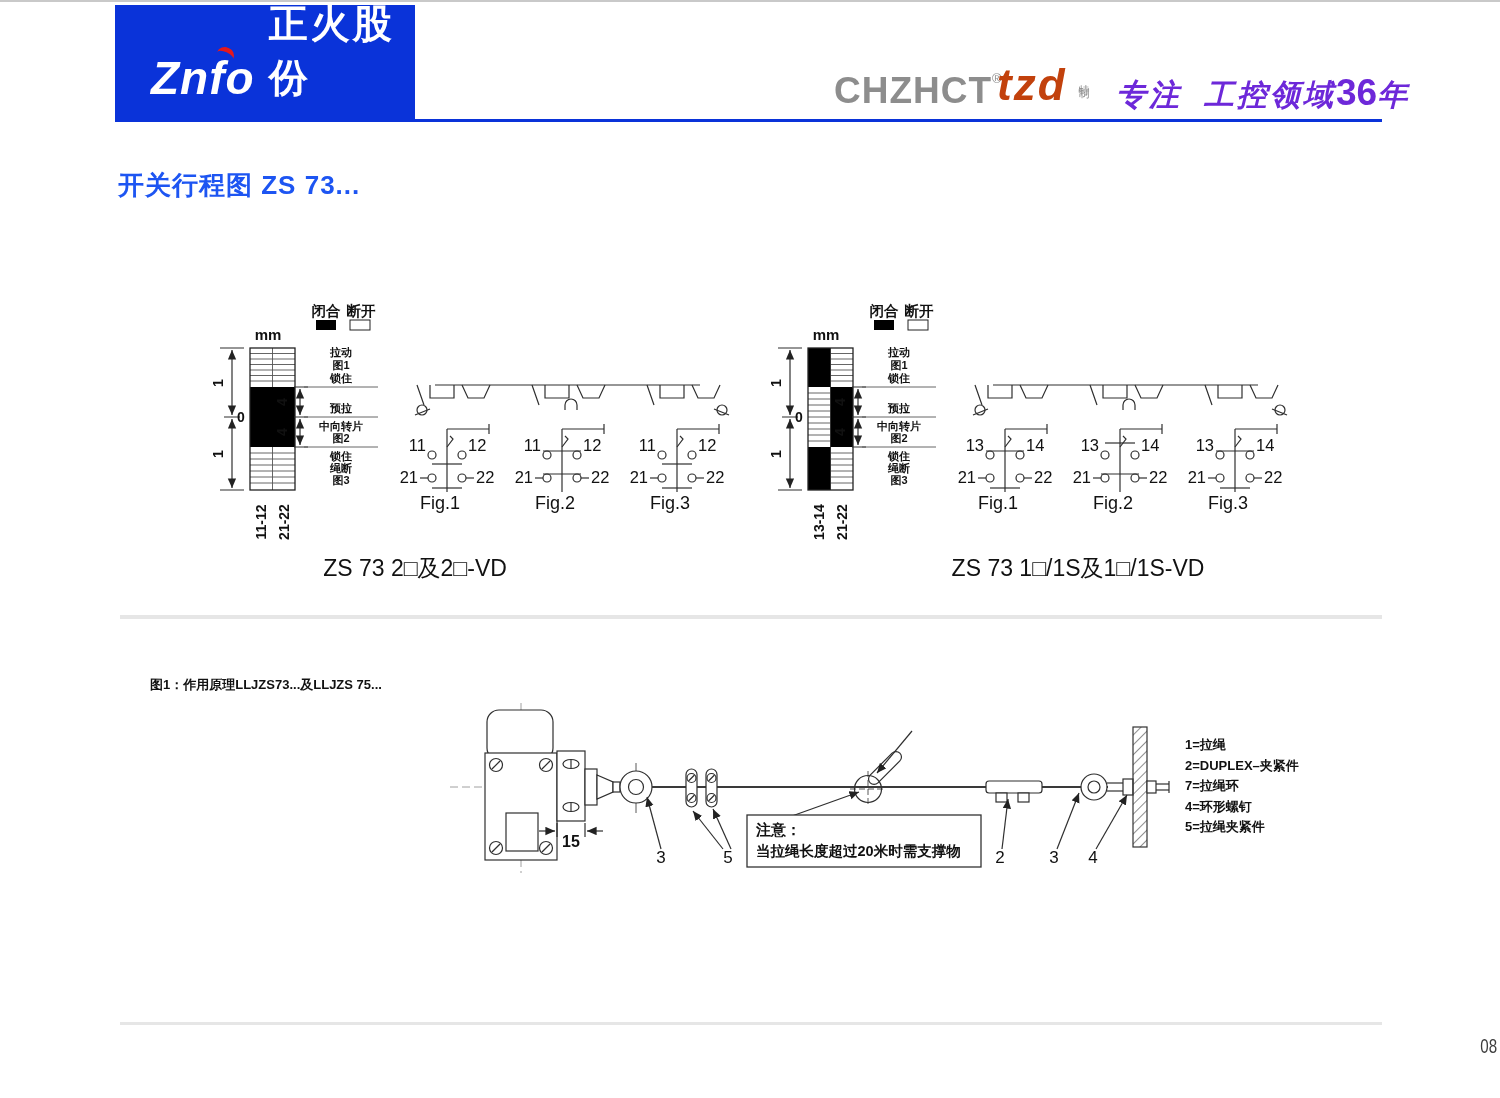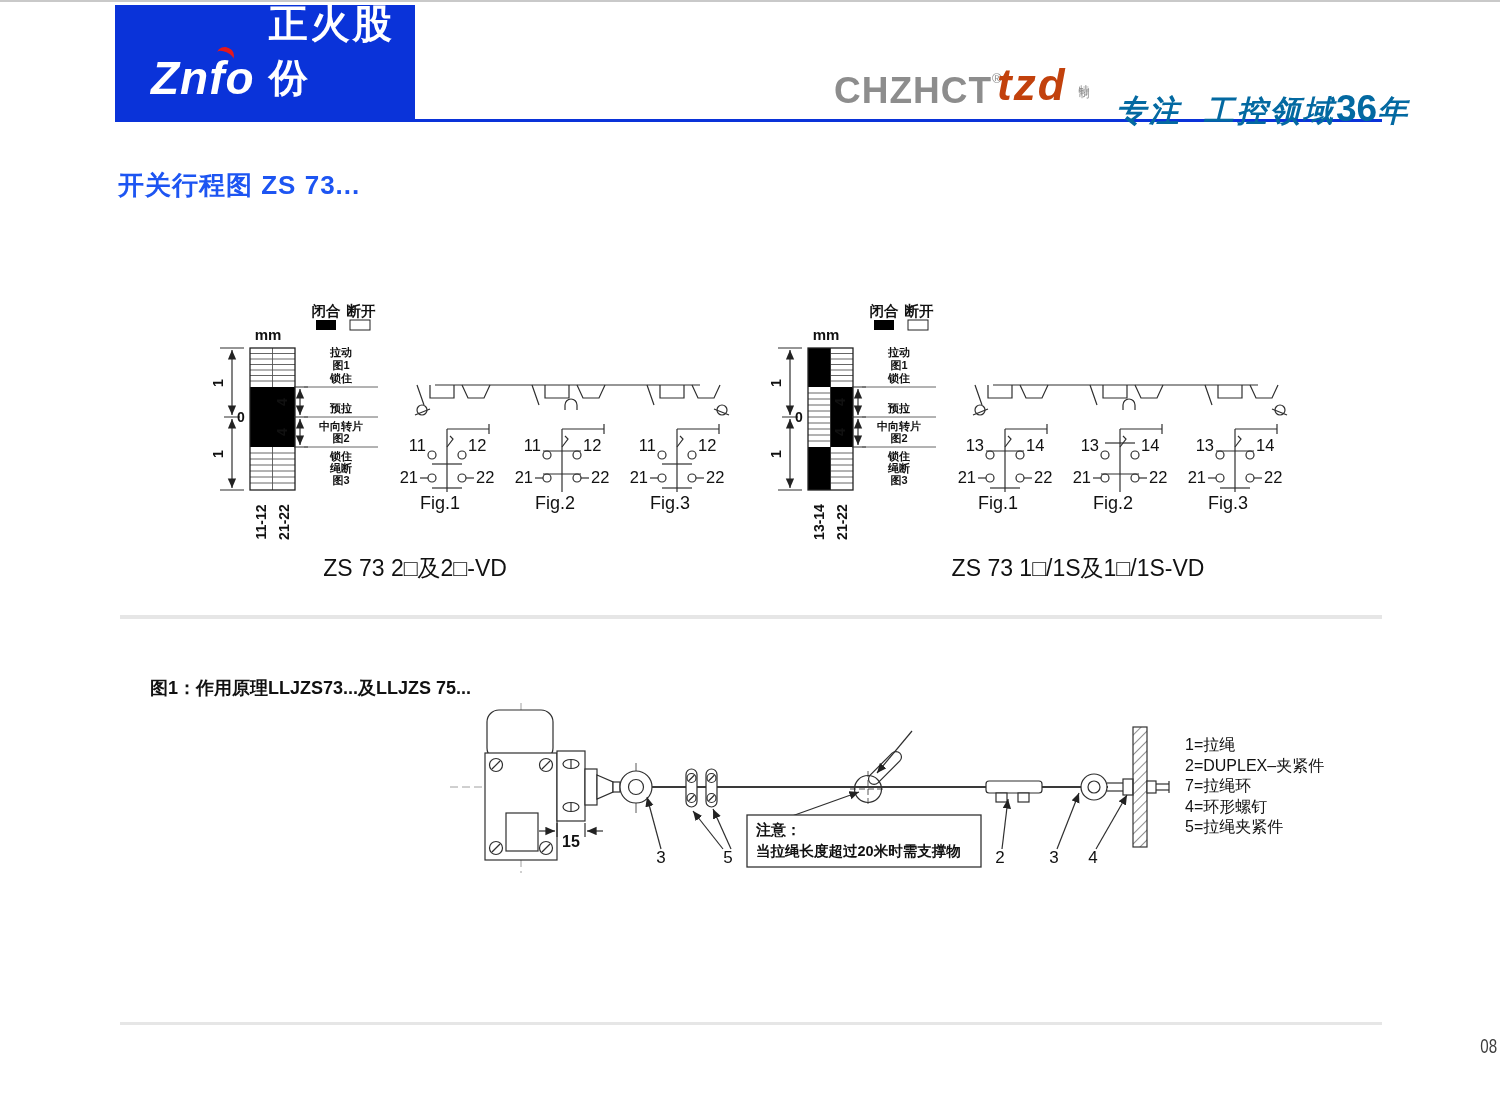"专注 工控领域36年" .hr-slogan { color: #0369a1 -> #6d28d9; top: 88px -> 72px }
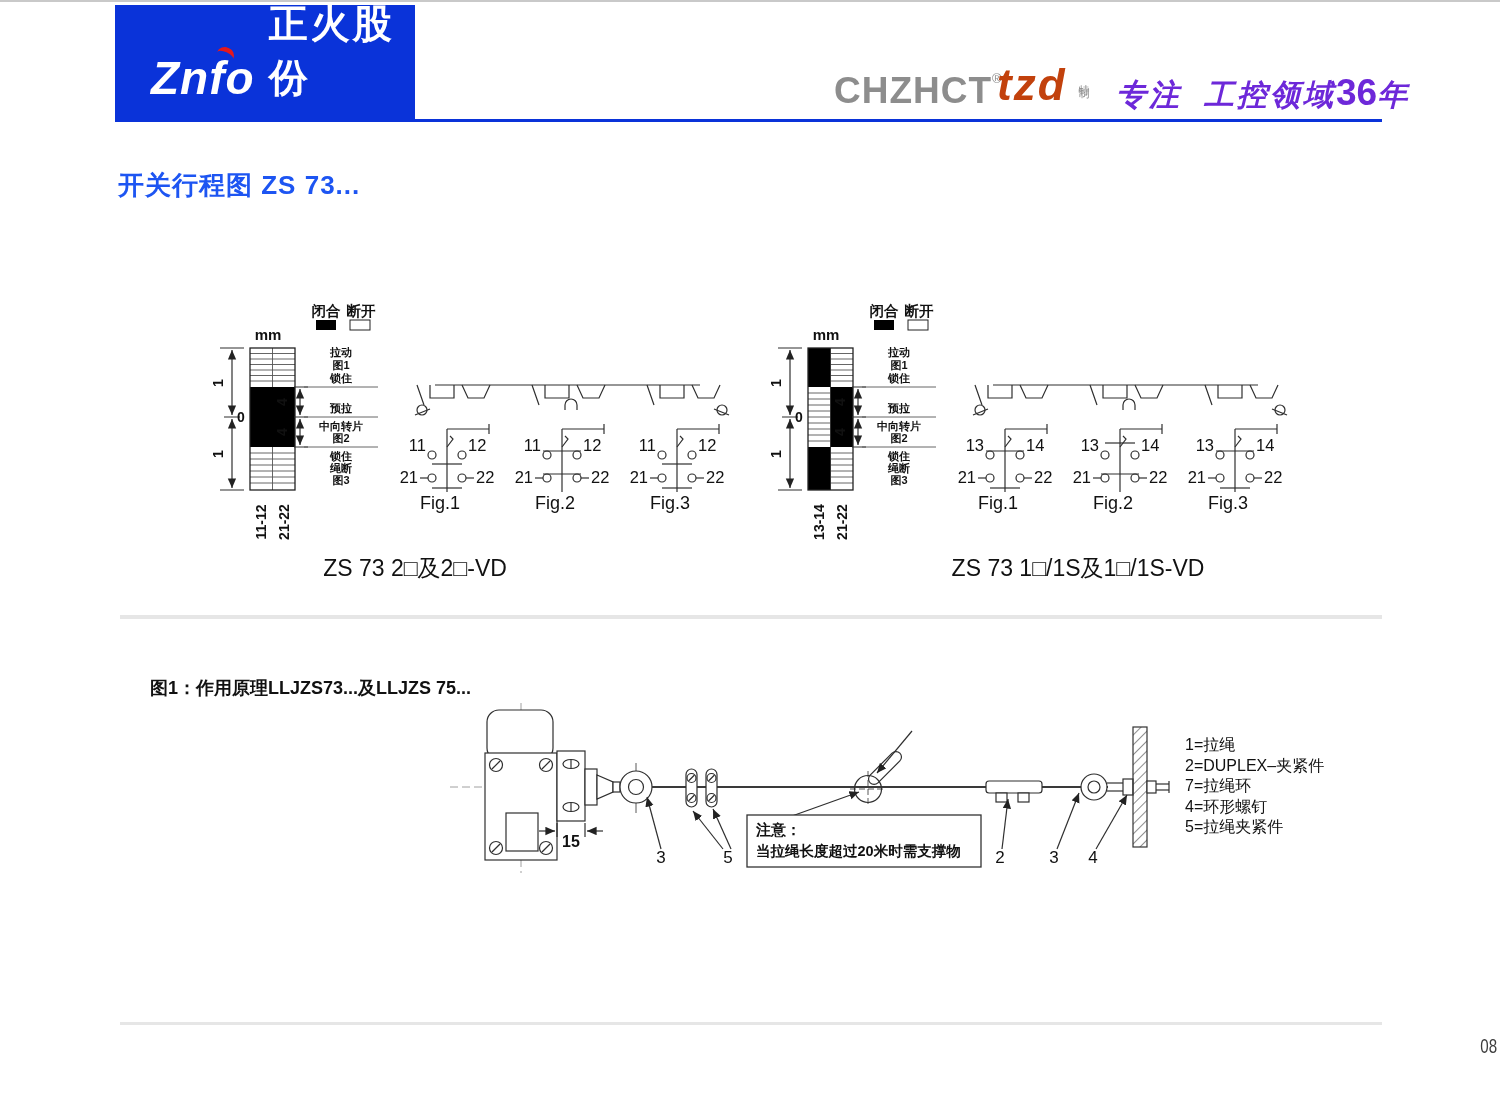"图1：作用原理LLJZS73...及LLJZS 75..." .fig1-caption { font-size: 18px -> 13px }
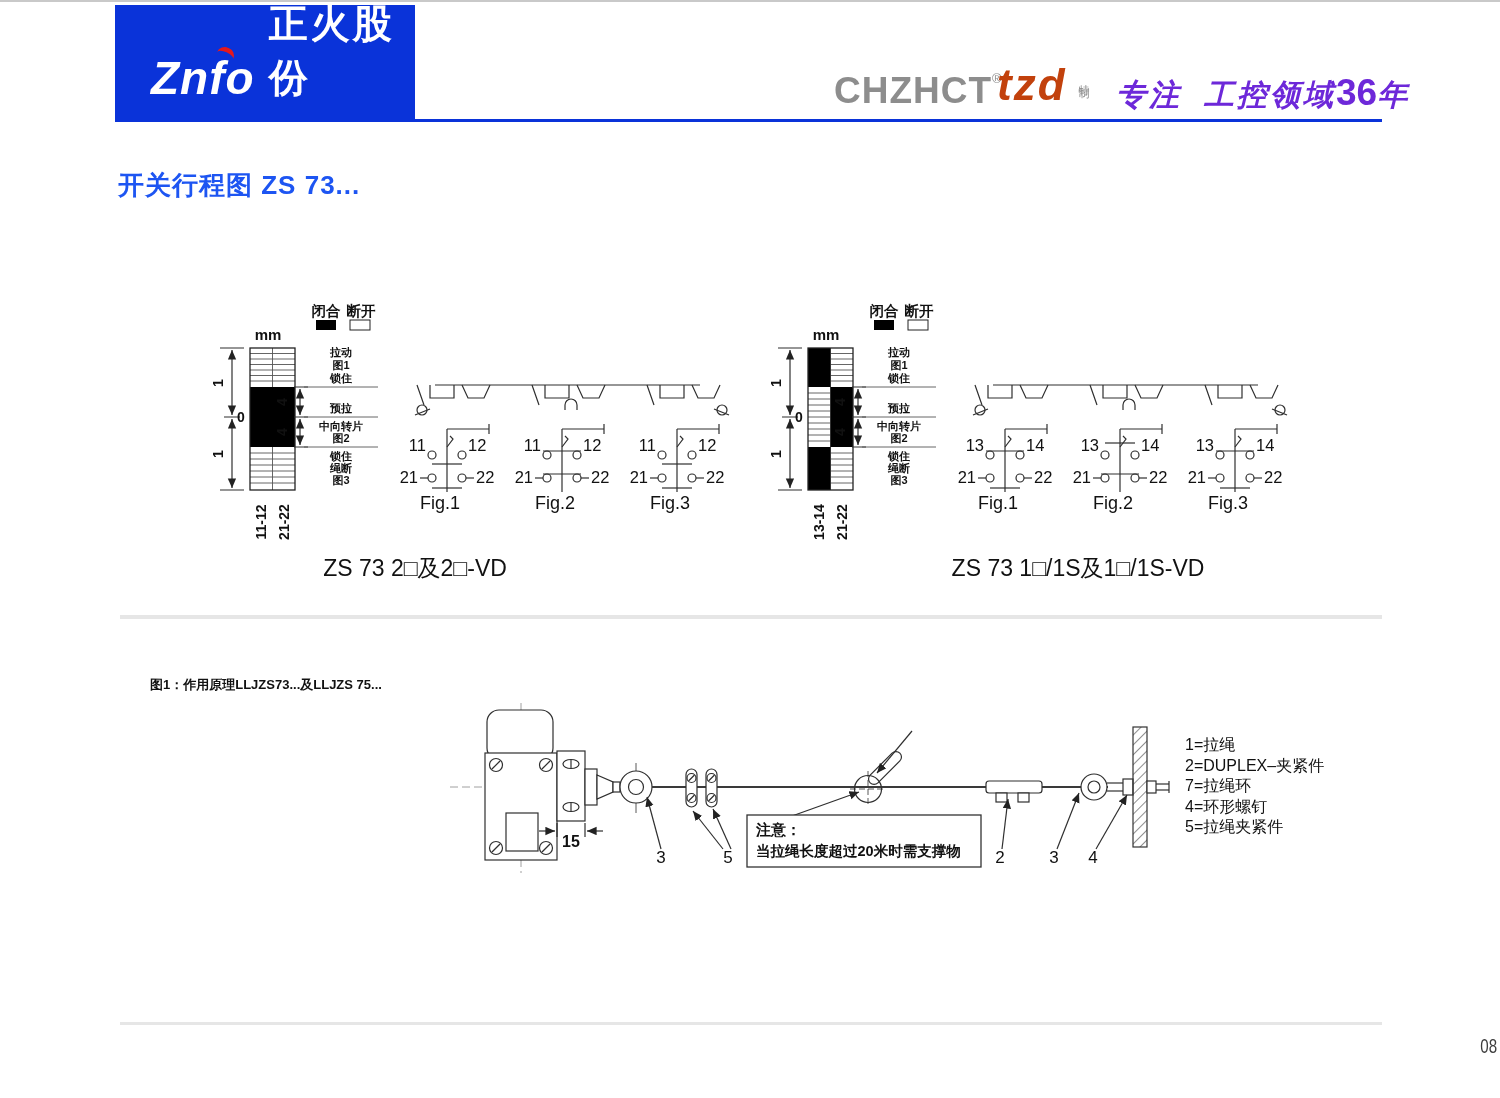"1=拉绳" .fig1-legend { font-size: 16px -> 13px; font-weight: 400 -> 700 }
